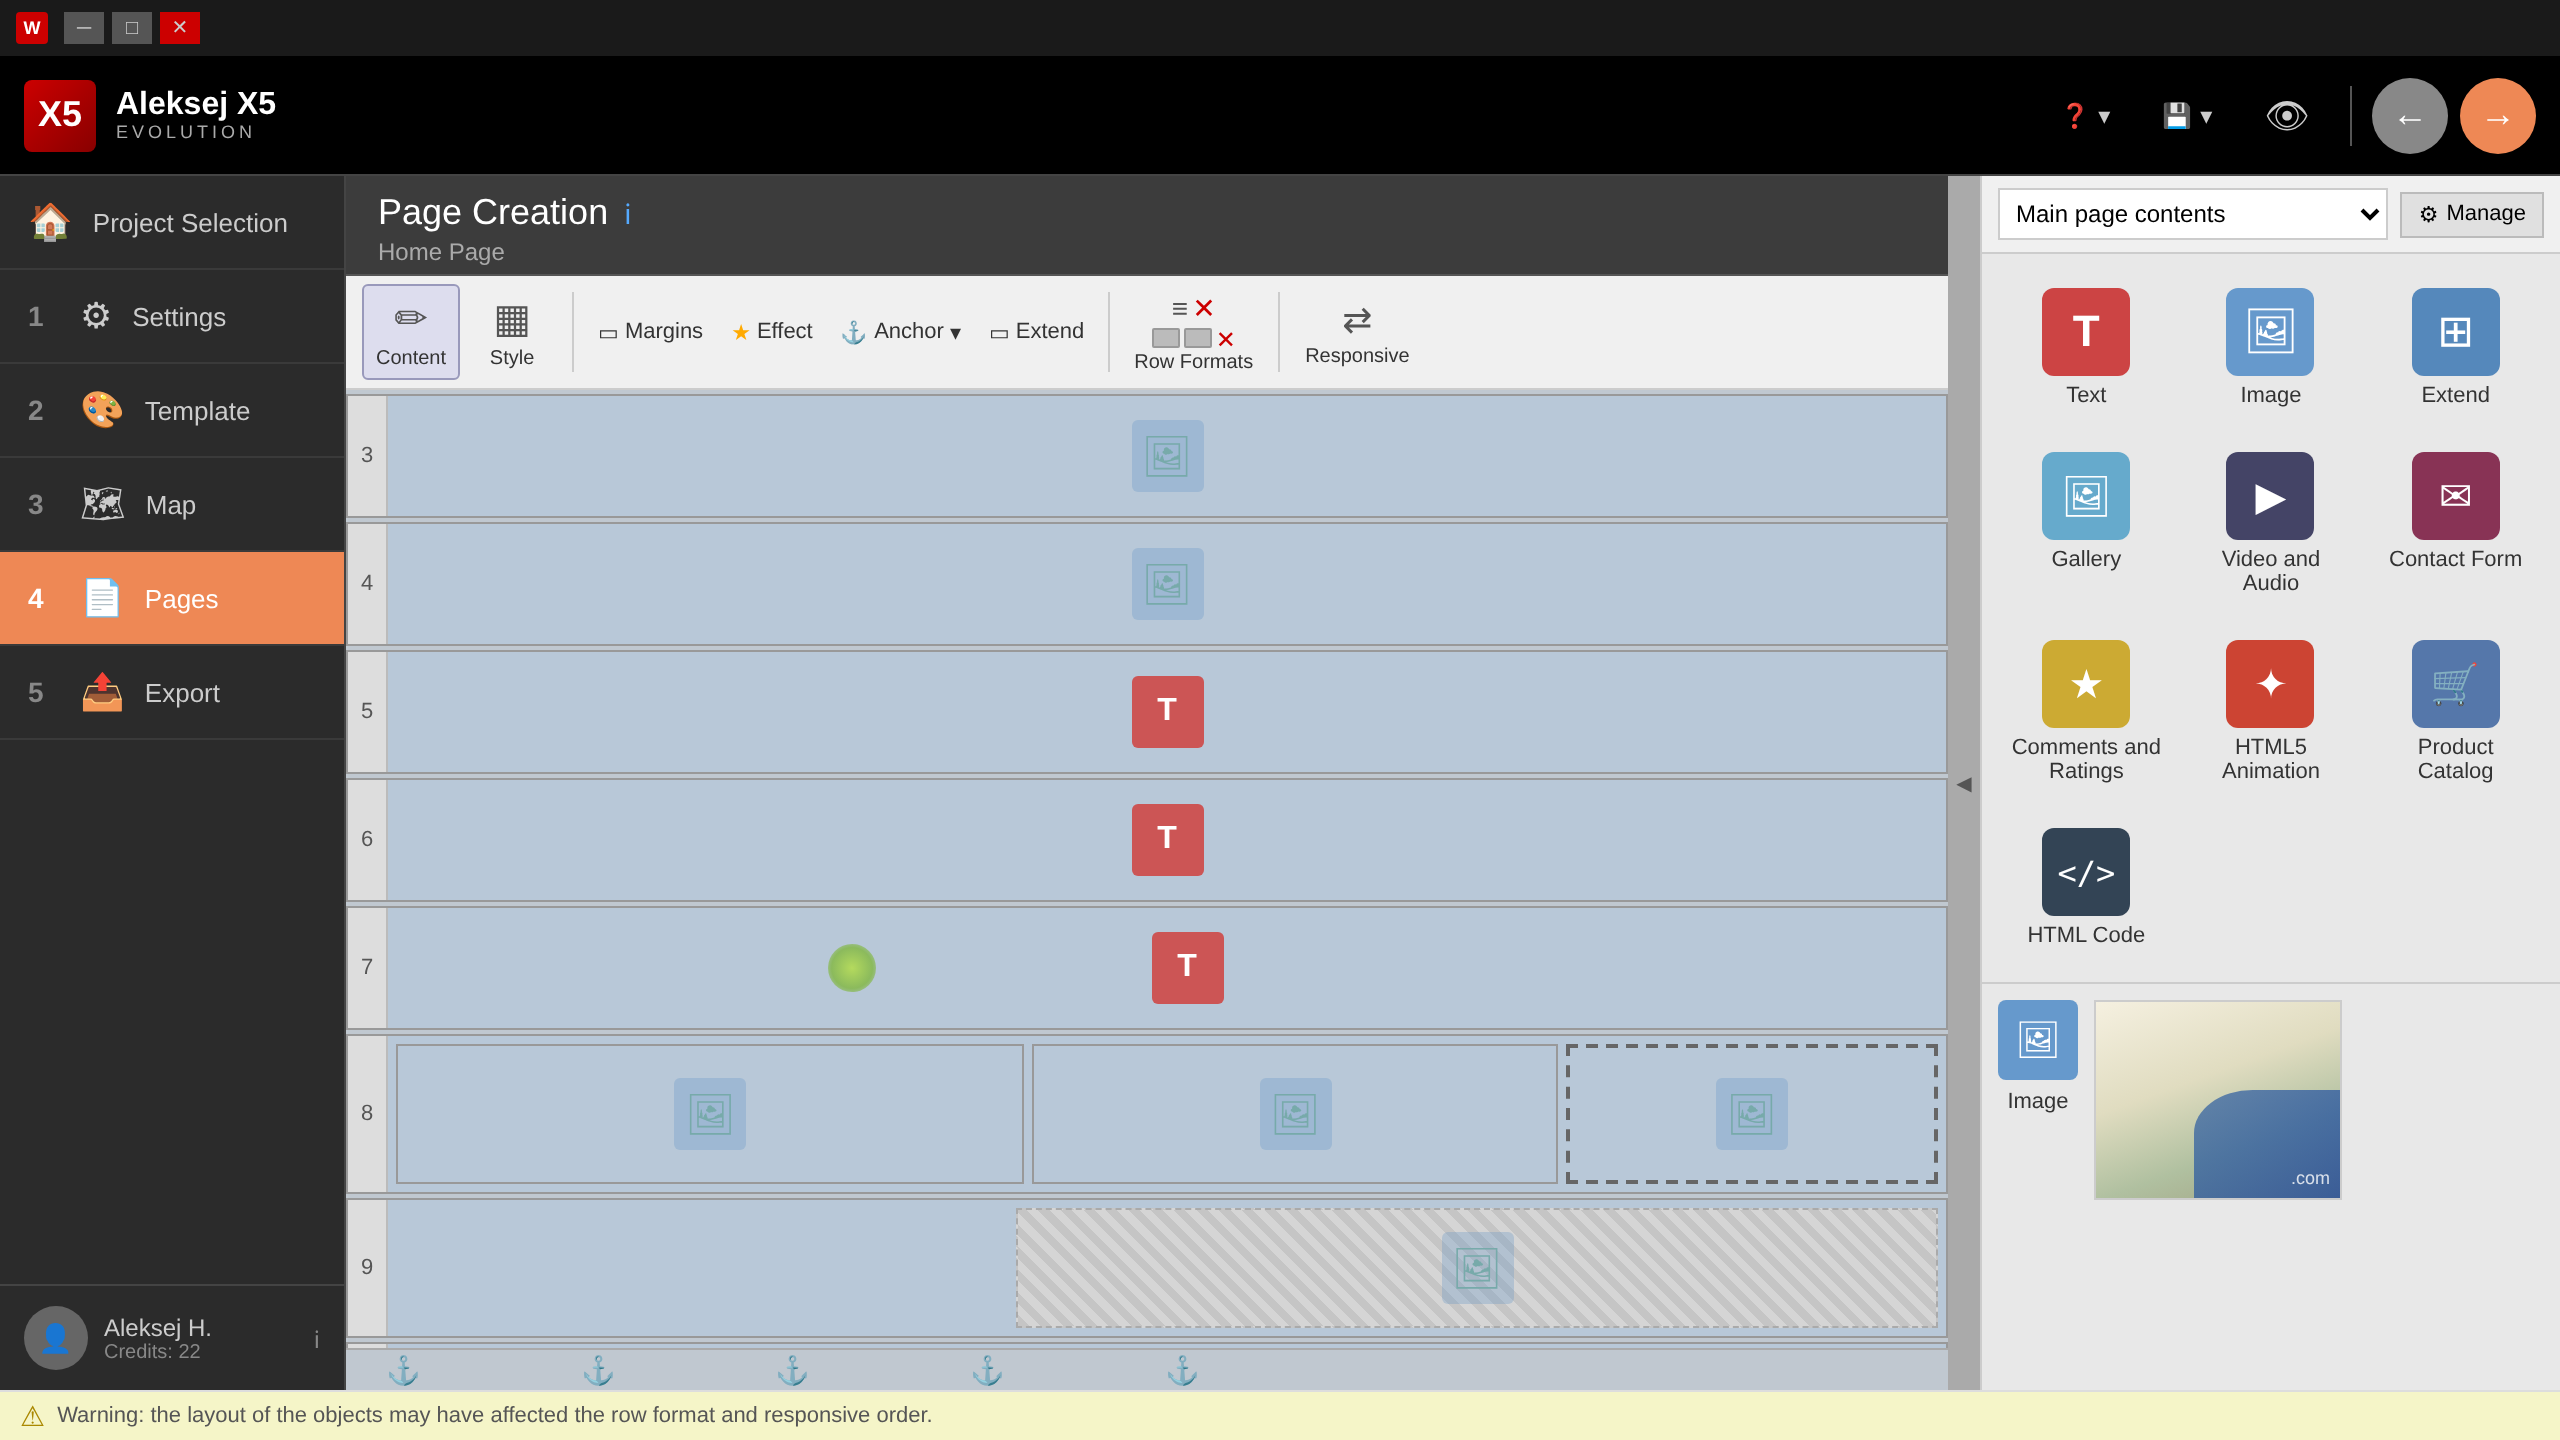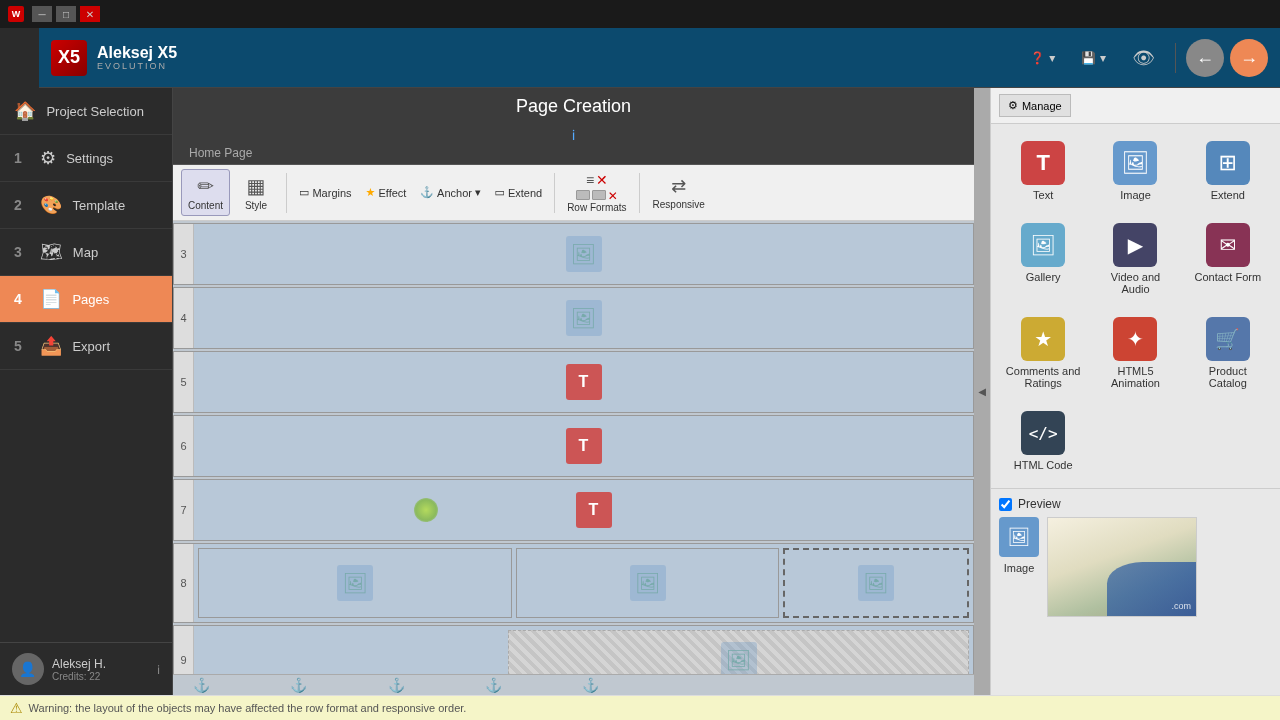"X5" #header { background: #0c4a6e -> #000000; margin-left: 39px -> none }
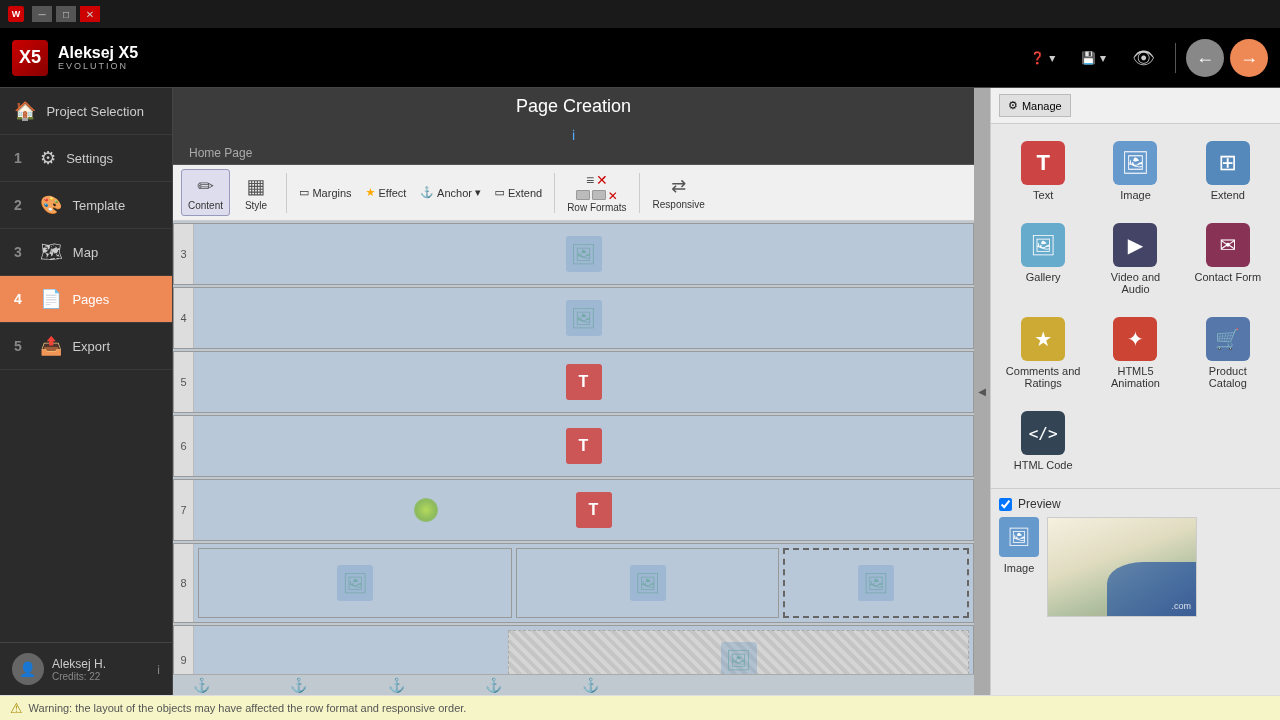"Page Creation" #page-header .page-title { flex-direction: column -> none }
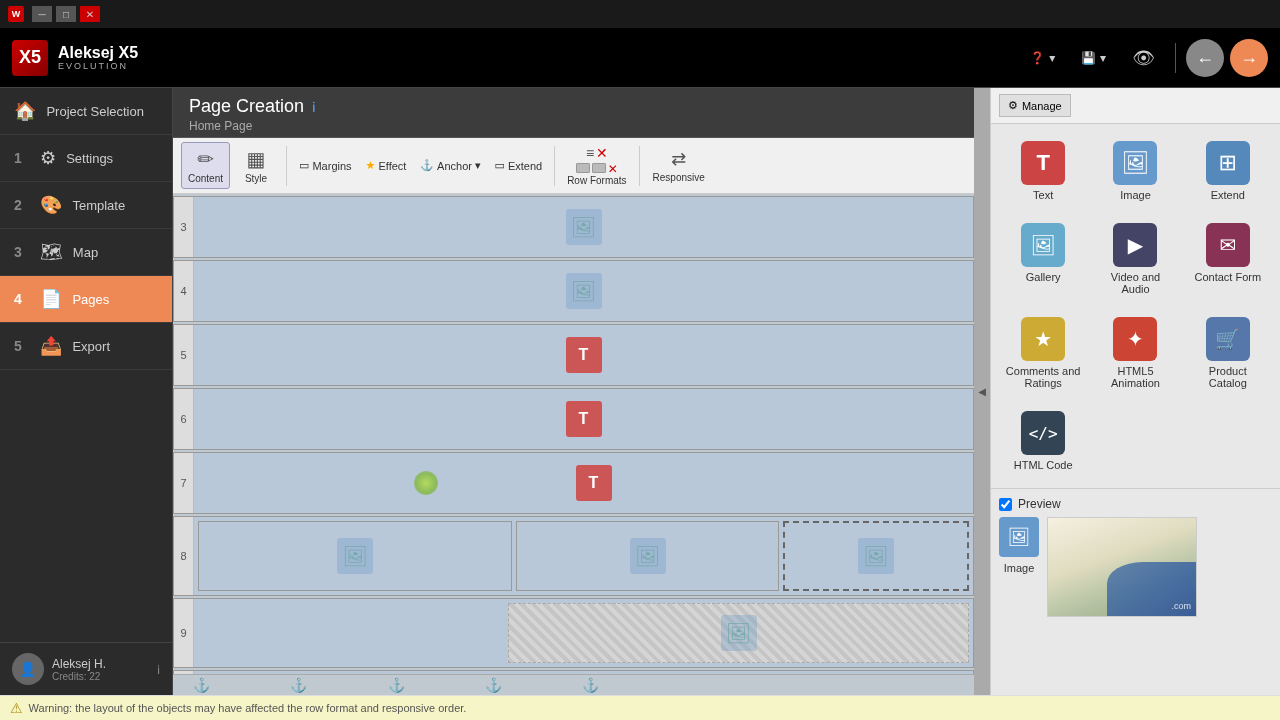"Main page contents" select.rp-select { html: none -> <select> <option>Main page contents</option> </select> }
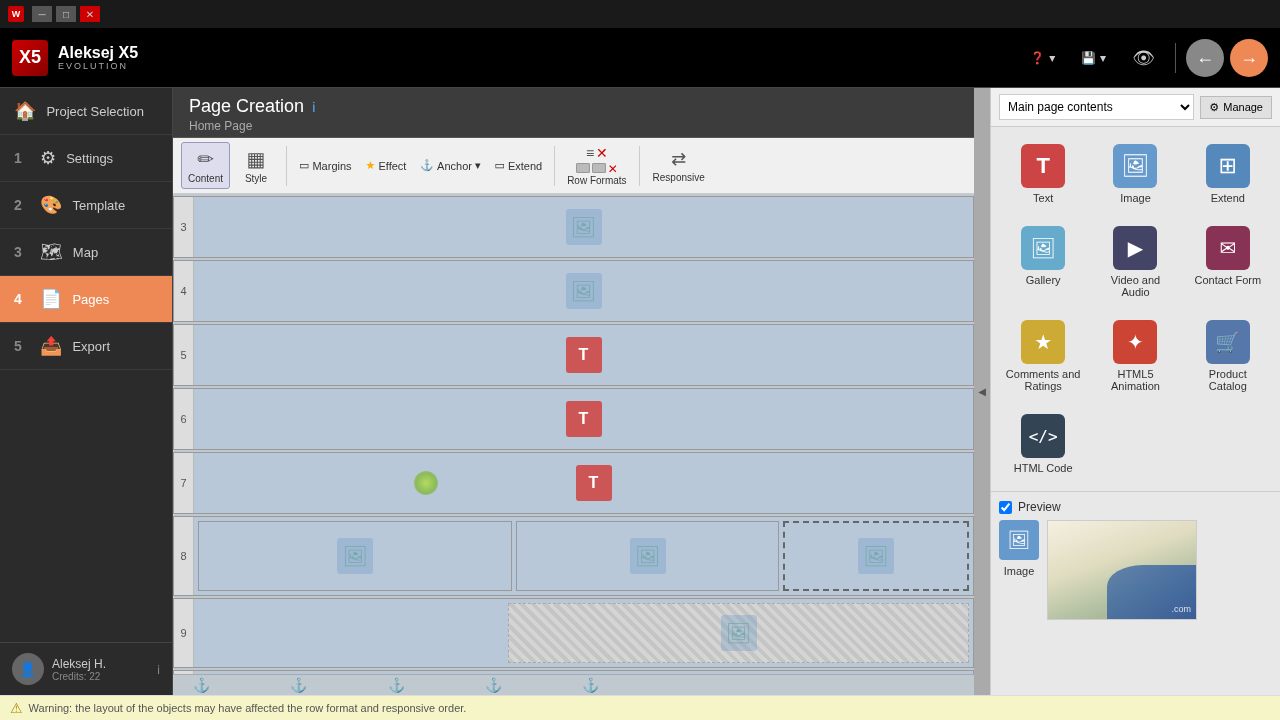"Preview" div.preview-check { html: <div> <input> <span>Preview</span> </div> -> none }
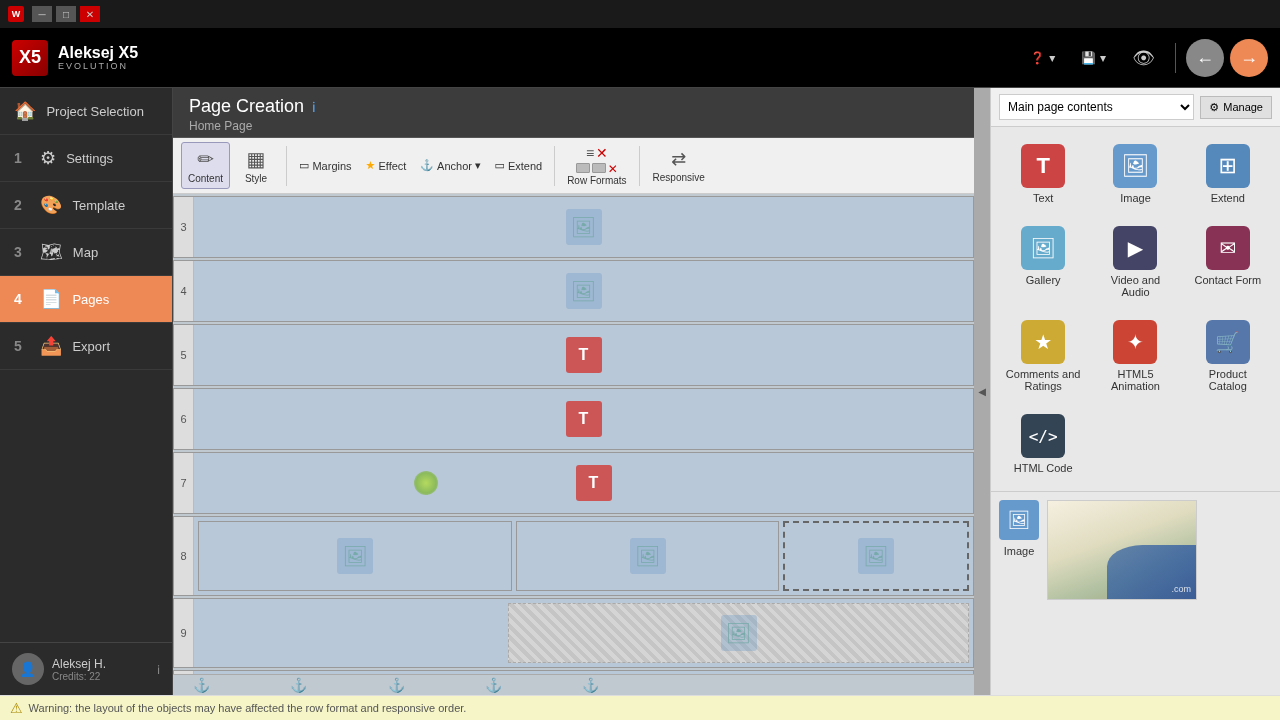".com" .preview-img { width: 150px -> 124px }
